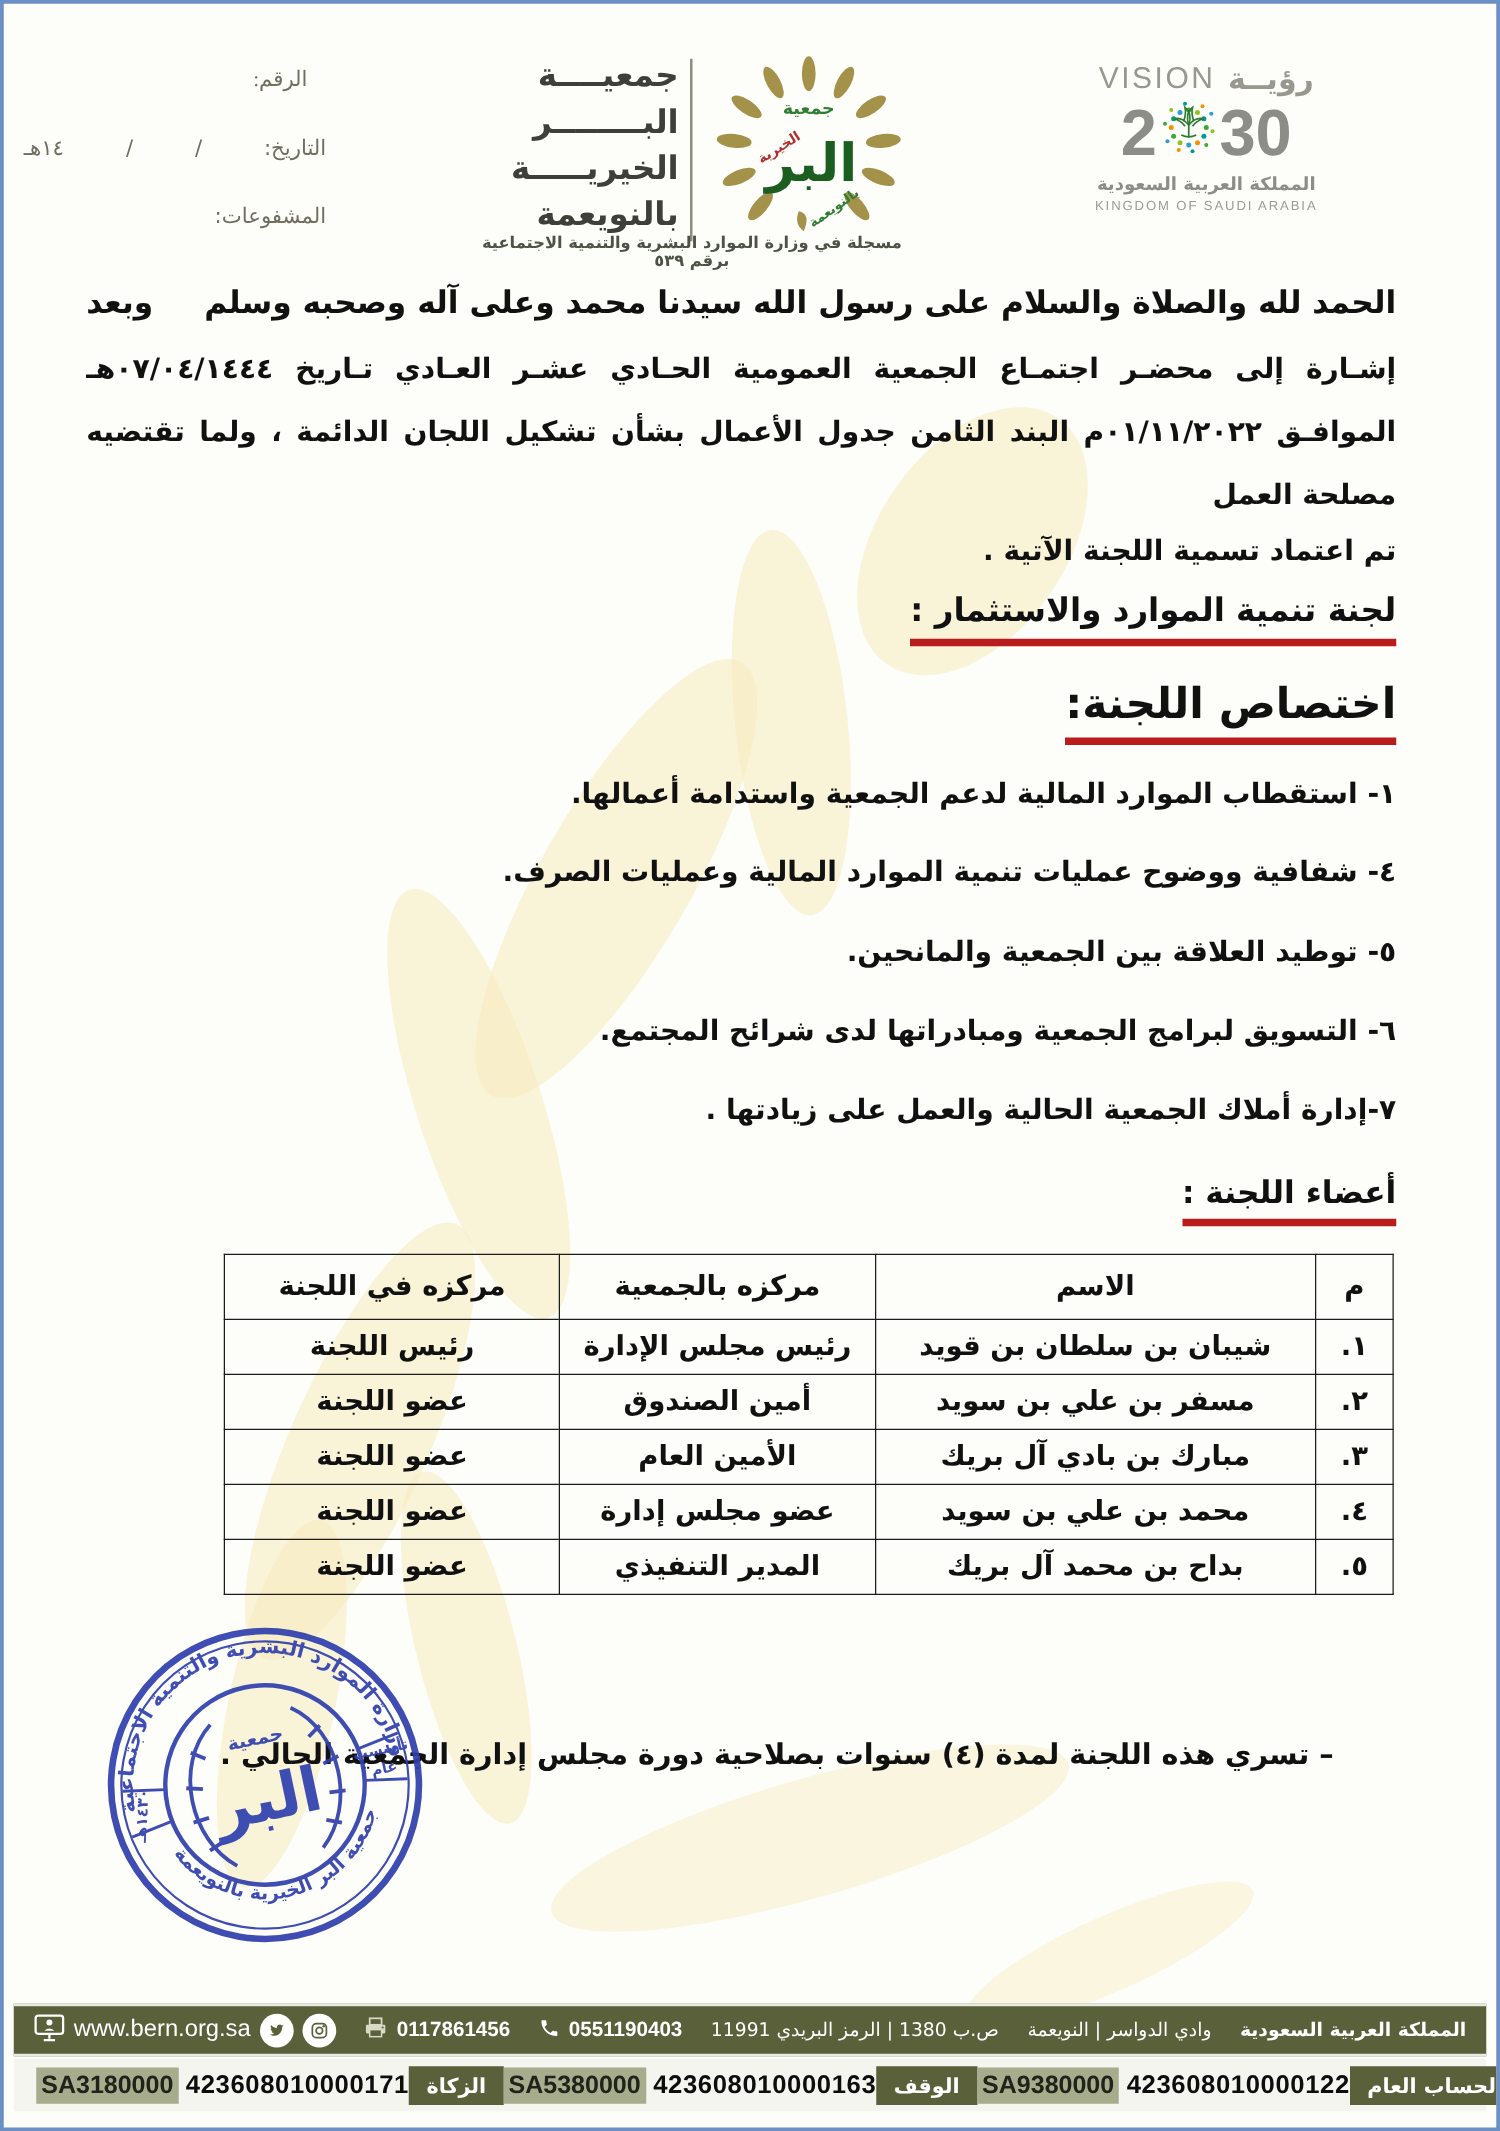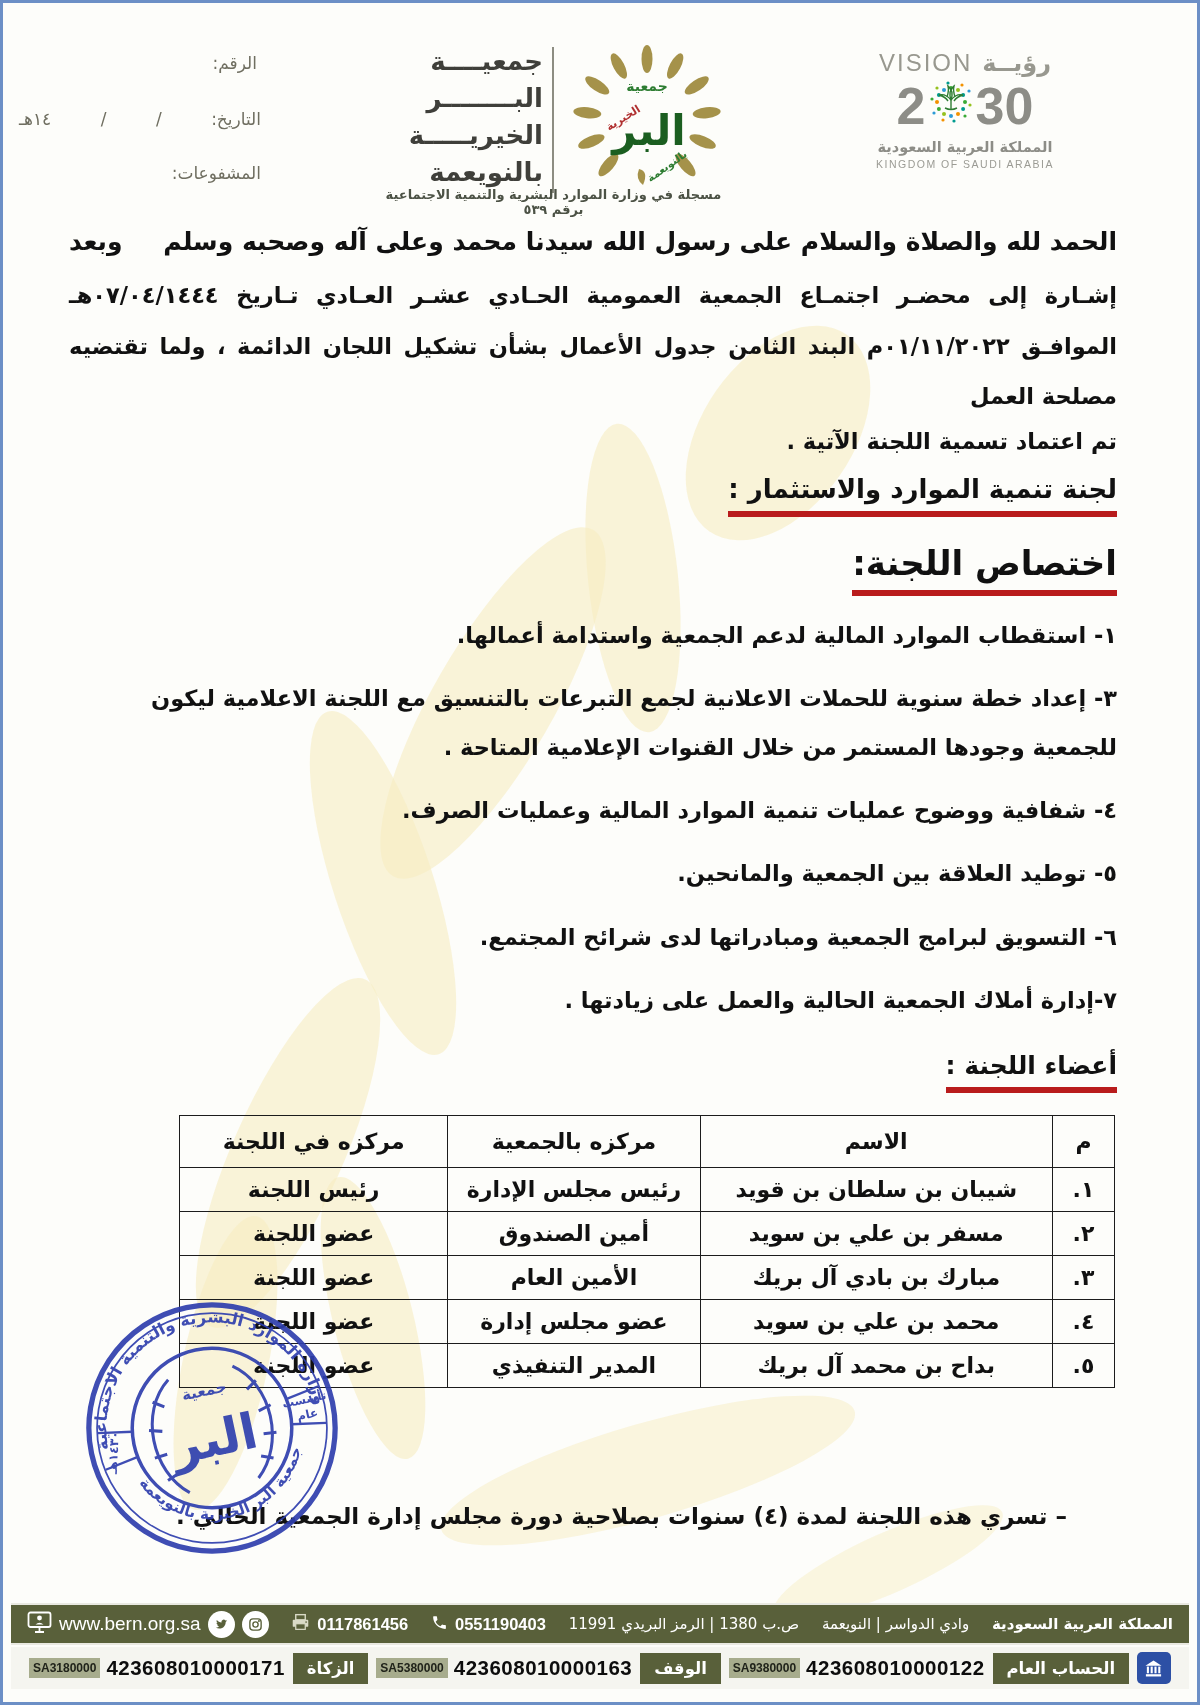"الرقم:" .ref-row1 { font-family: none -> Liberation Serif, serif; right: 4px -> 15px }
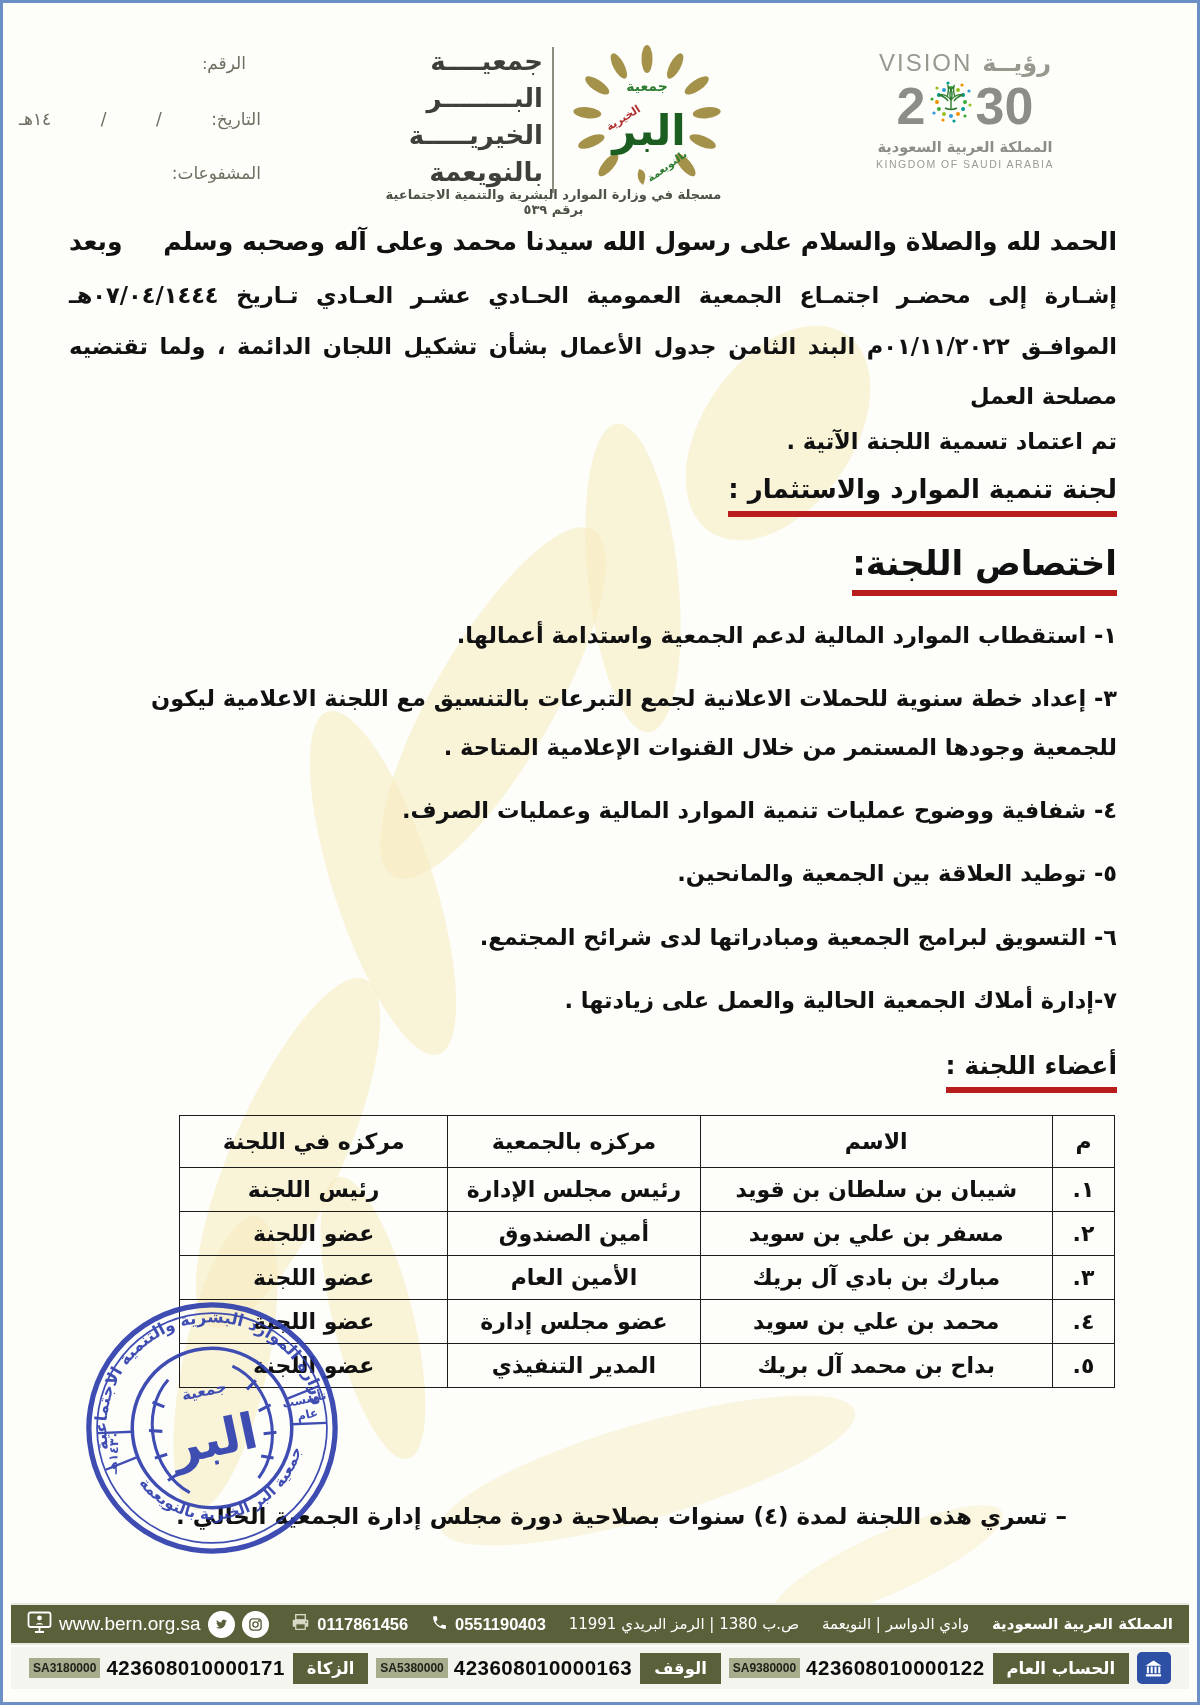"٣- إعداد خطة سنوية للحملات" div.duty { html: <div>٣- إعداد خطة سنوية للحملات الاعلانية لجمع التبرعات بالتنسيق مع اللجنة الاعلامية ليكون للجمعية وجودها المستمر من خلال القنوات الإعلامية المتاحة .</div> -> none }
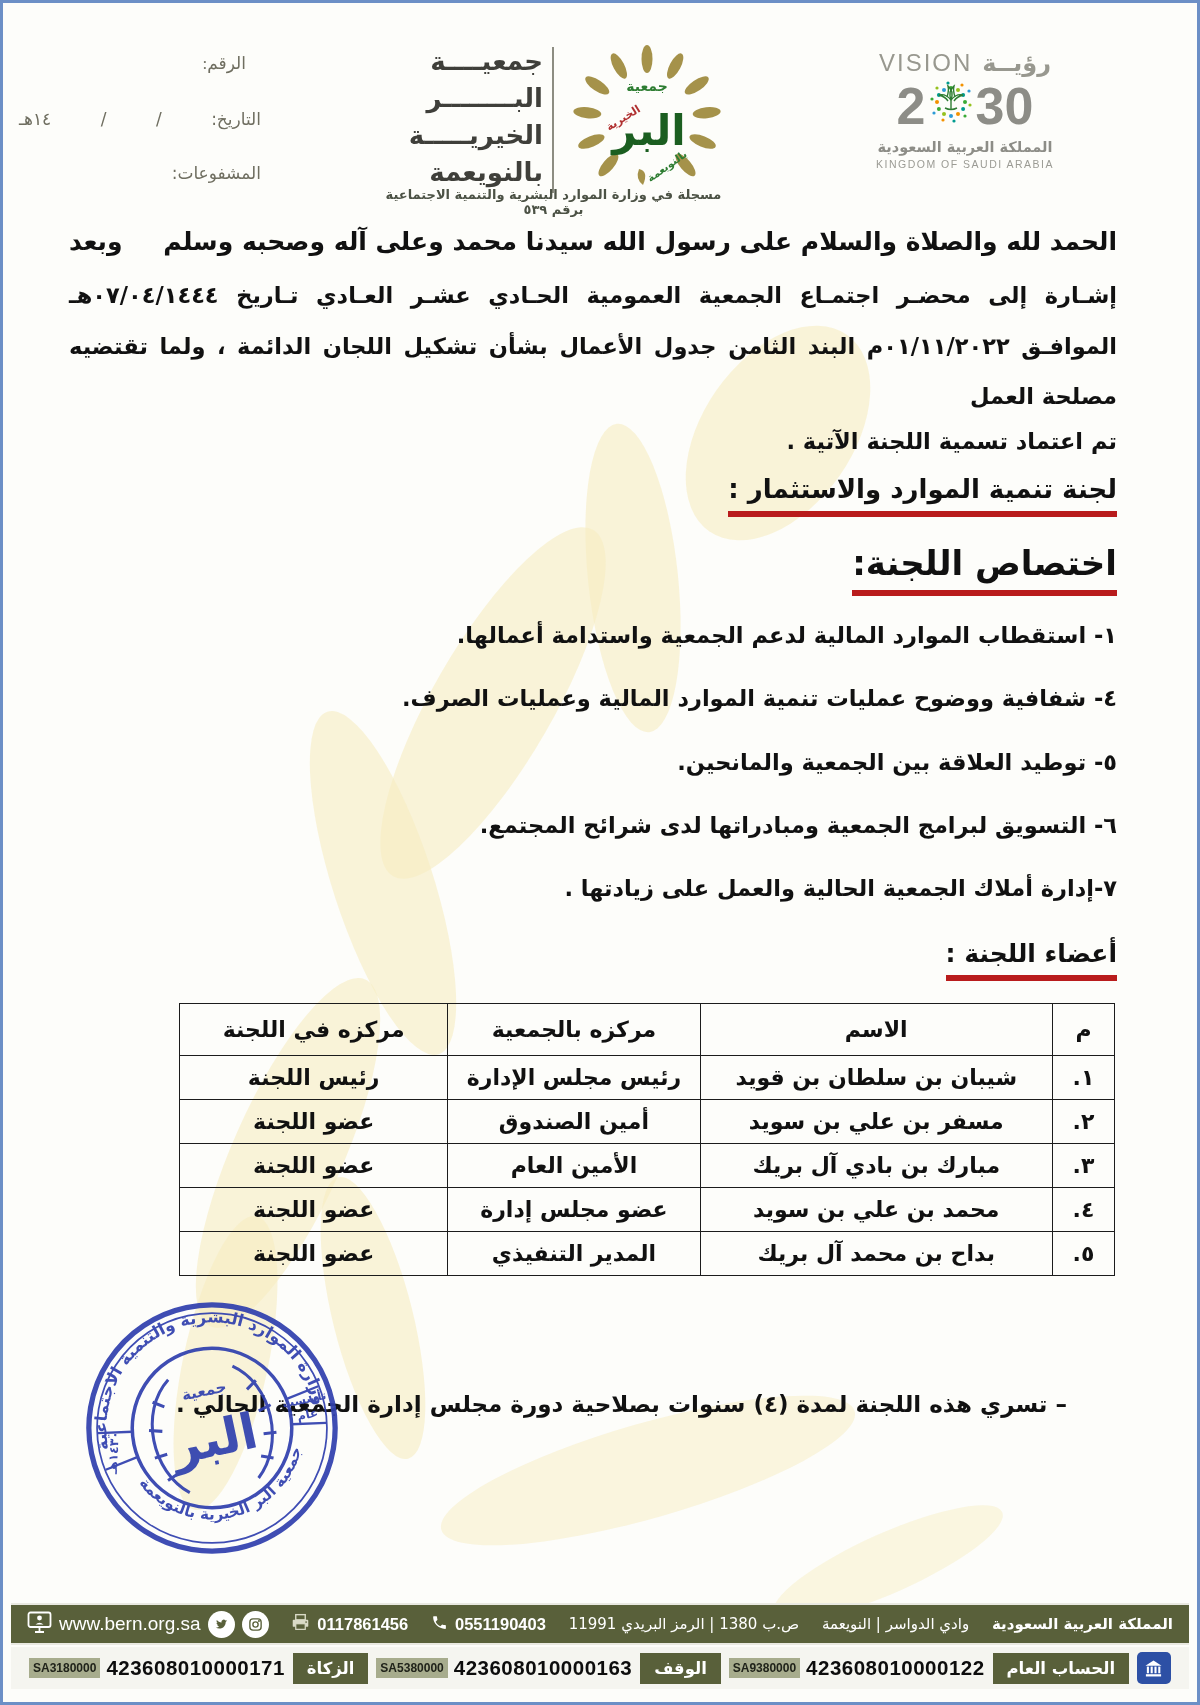"SA3180000" .iban-prefix { font-size: 12px -> 20px }
